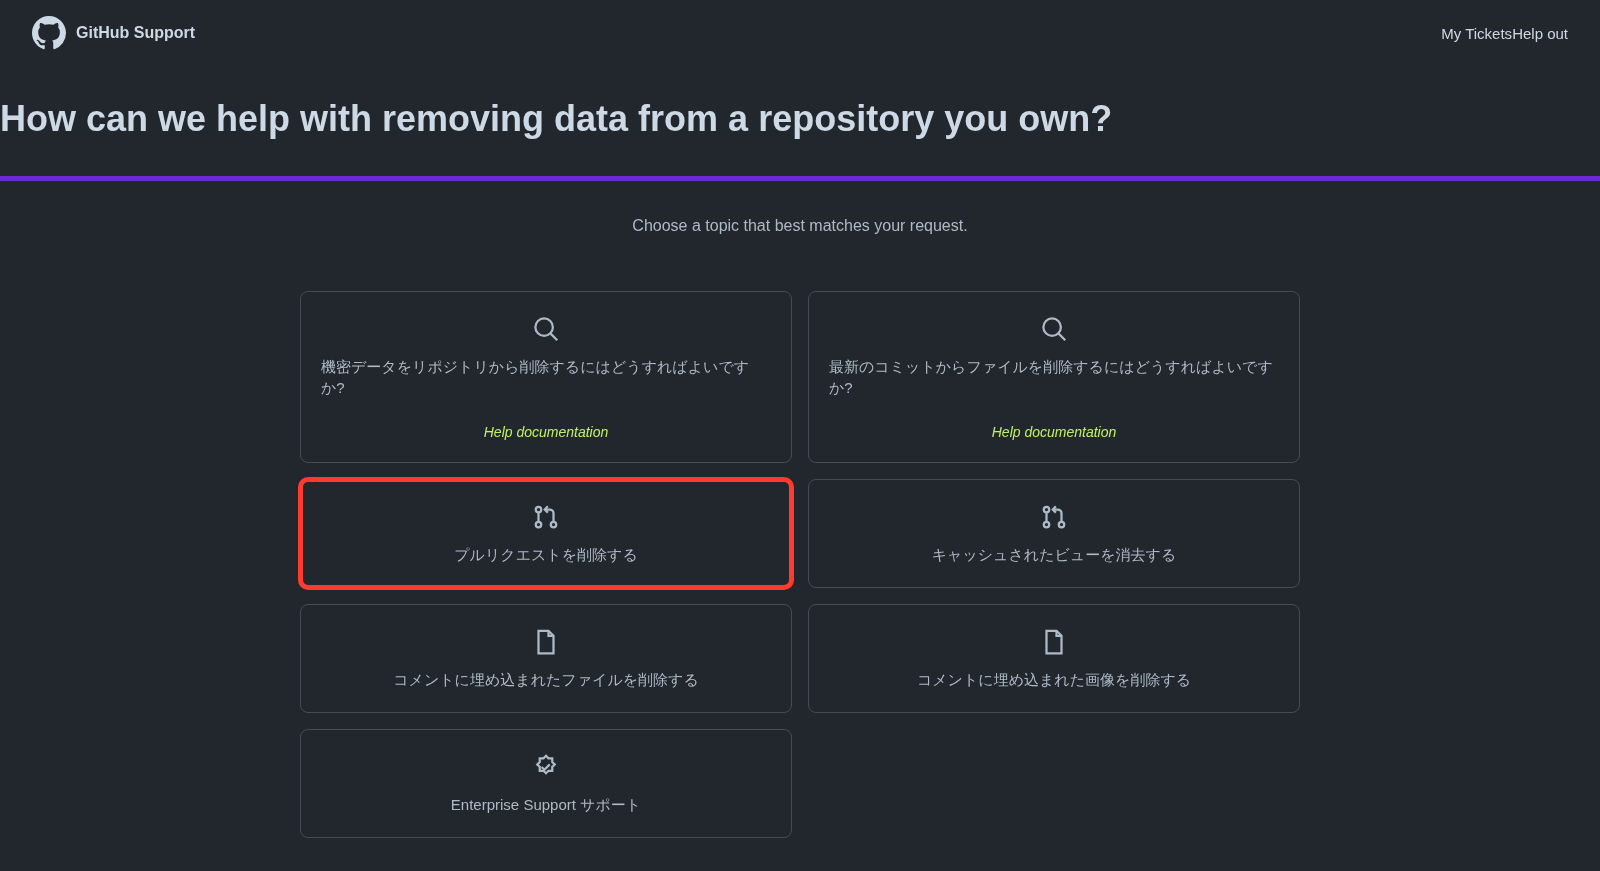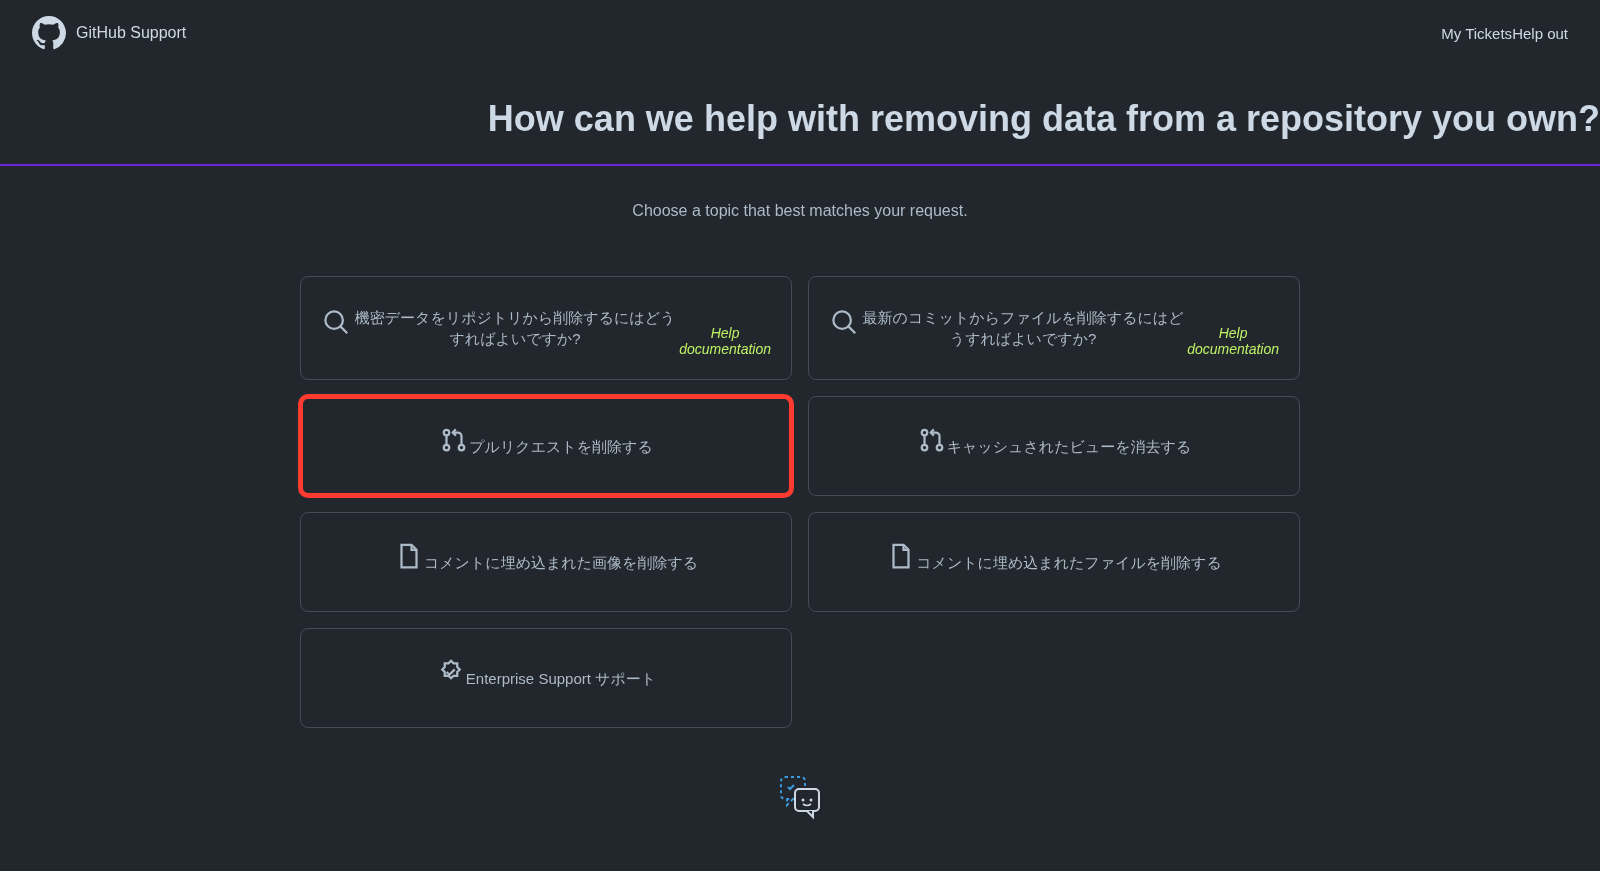"GitHub Support" .brand { font-weight: 400 -> 700 }
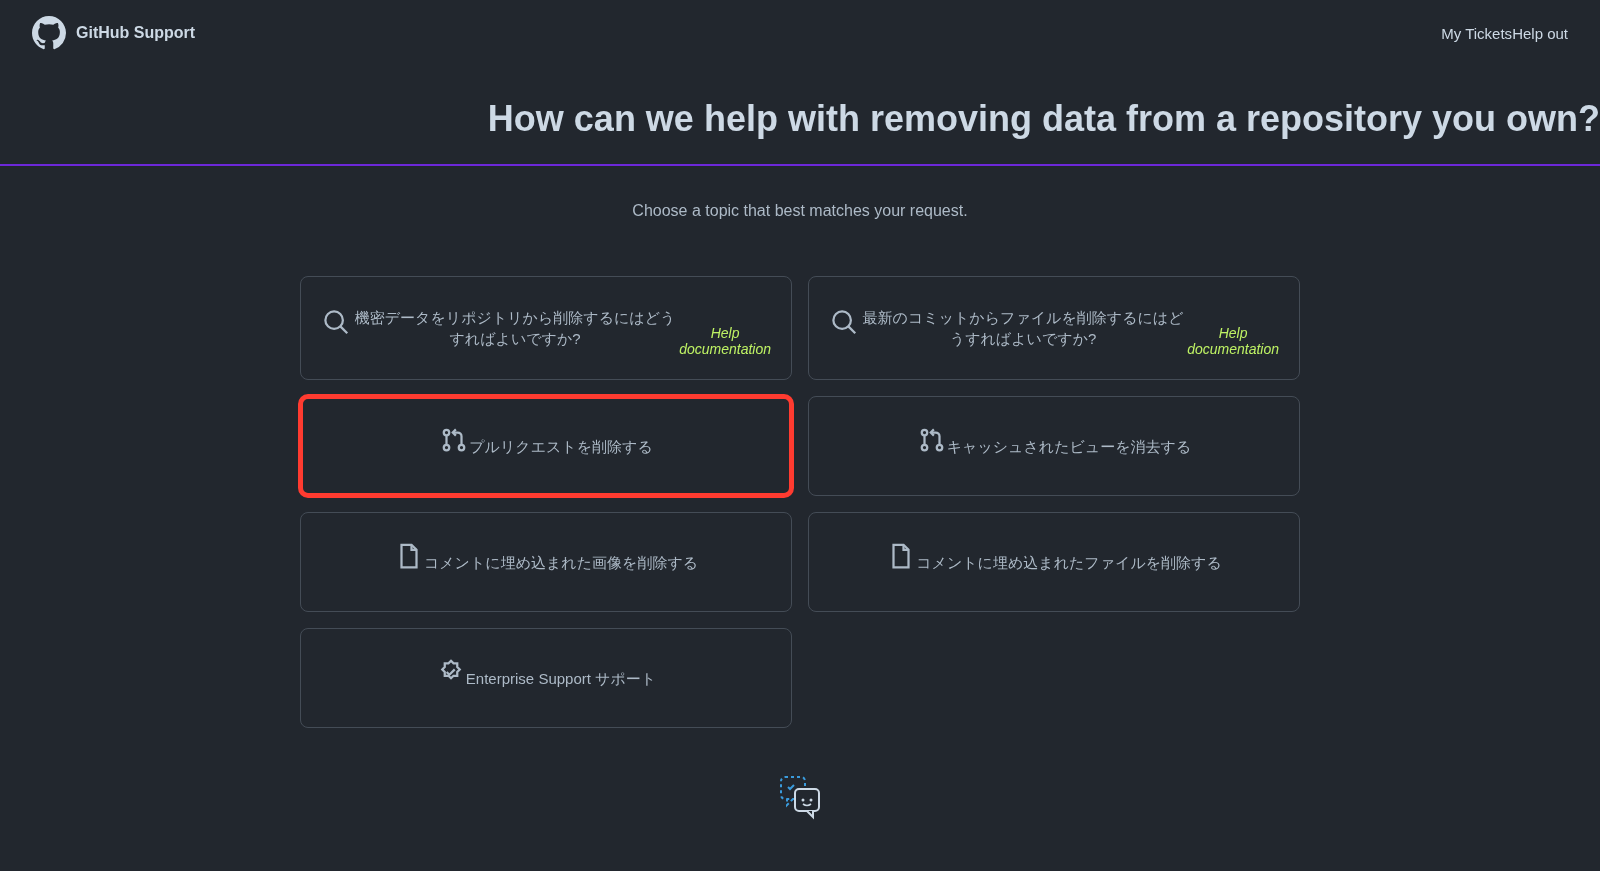"How can we help with" .hero { border-bottom: 2px solid #6d28d9 -> 5px solid #6d28d9; padding: 32px 0 24px -> 32px 0 36px; text-align: right -> left }
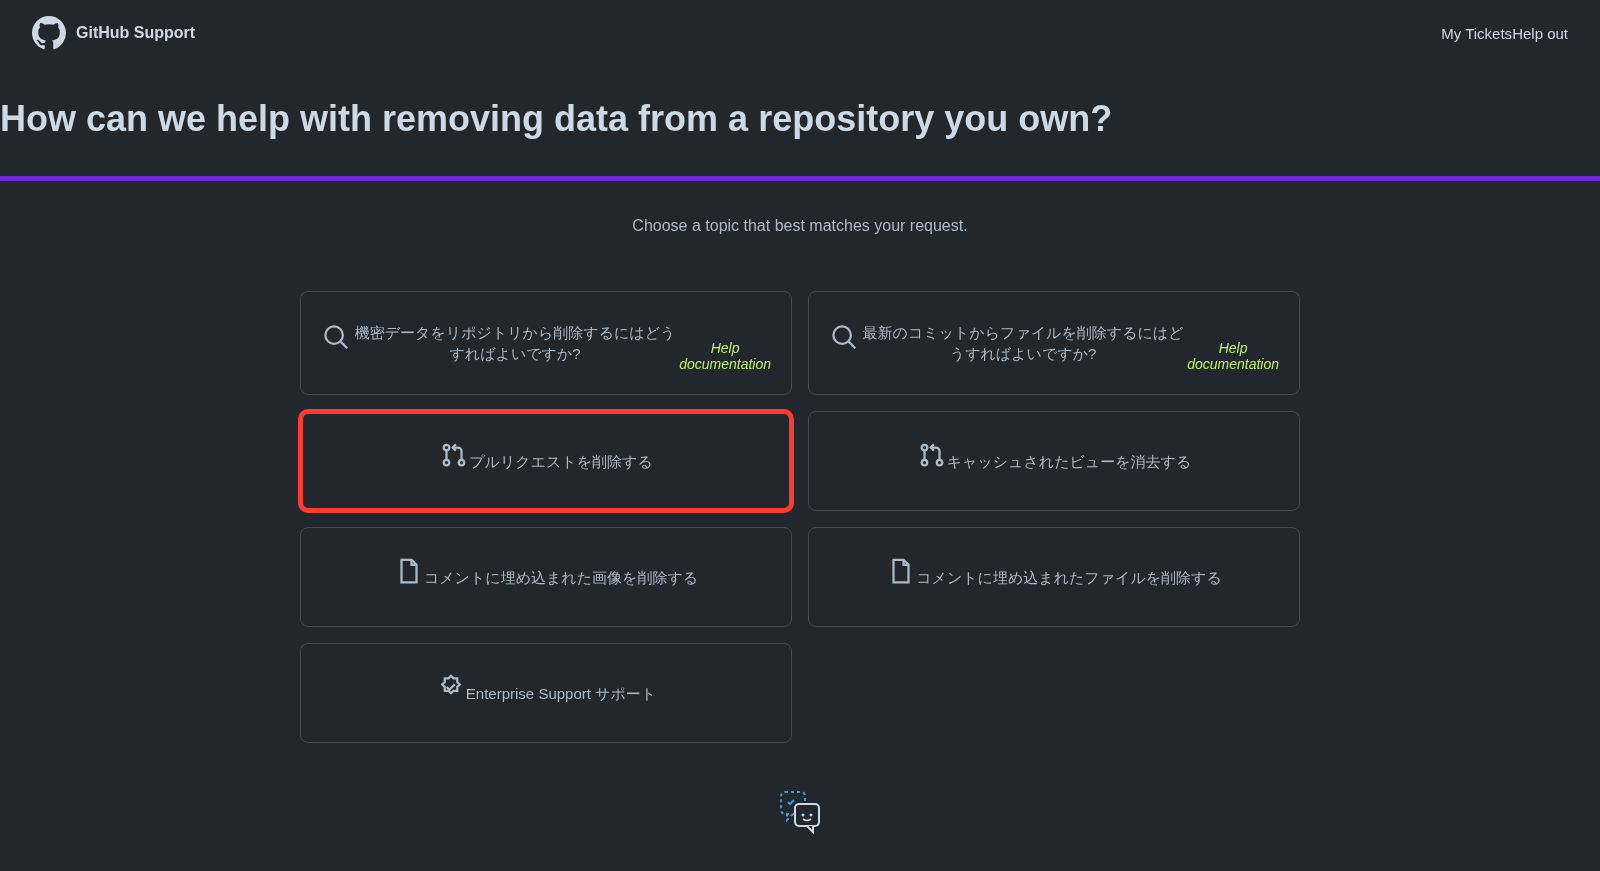"機密データをリポジトリから削除するにはどうすればよいですか?" .card { flex-direction: row -> column; text-align: center -> left }
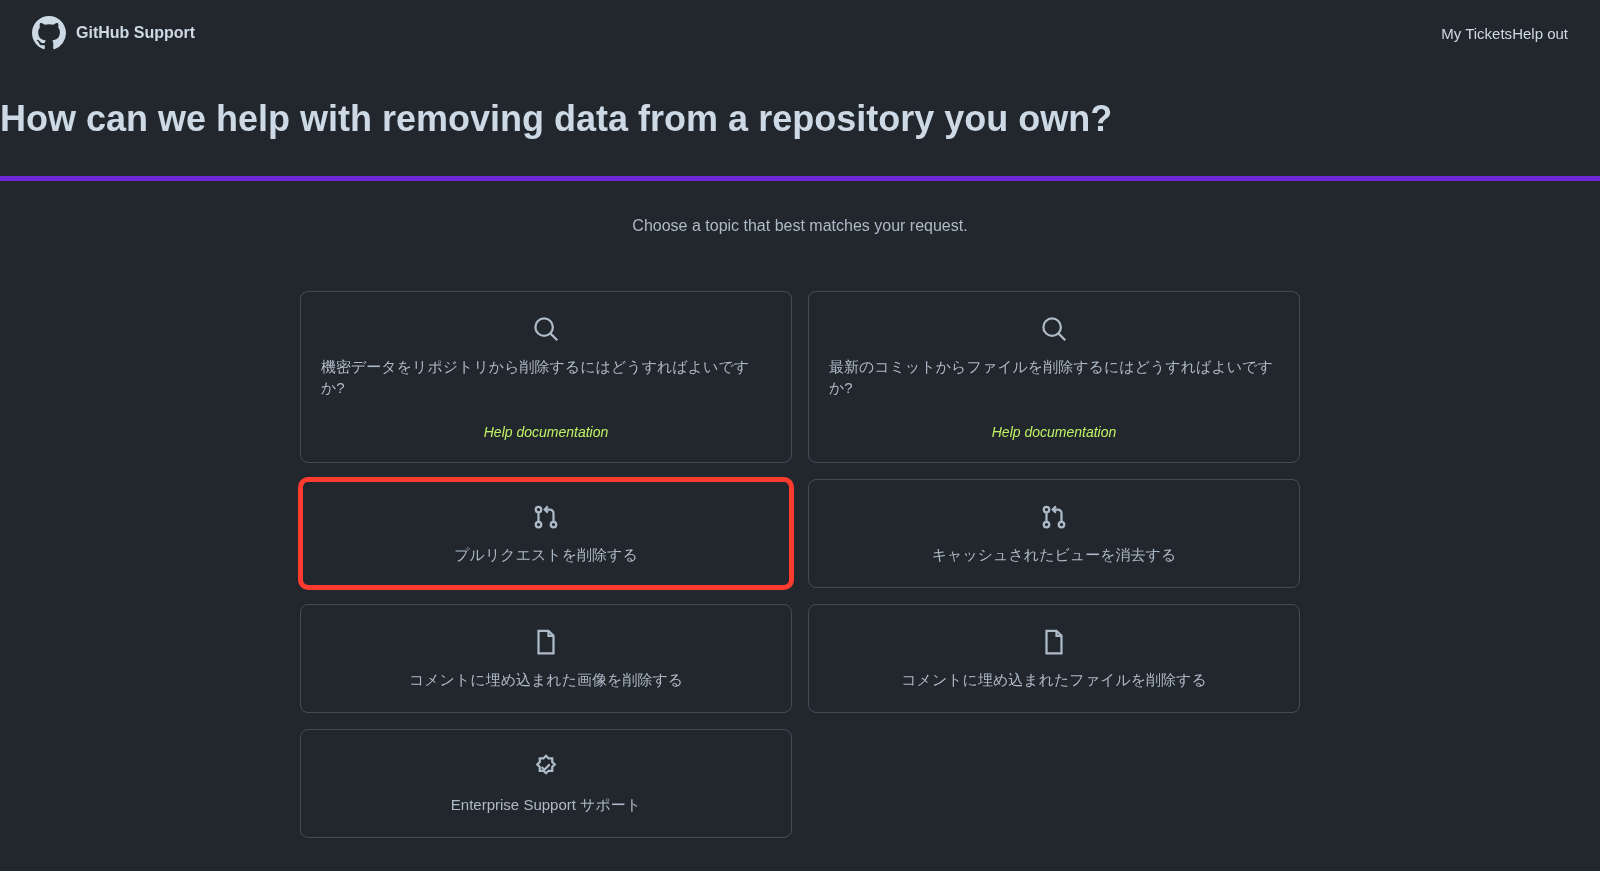"コメントに埋め込まれた画像を削除する" div.card { order: before "コメントに埋め込まれたファイルを削除する" -> after "コメントに埋め込まれたファイルを削除する" }
